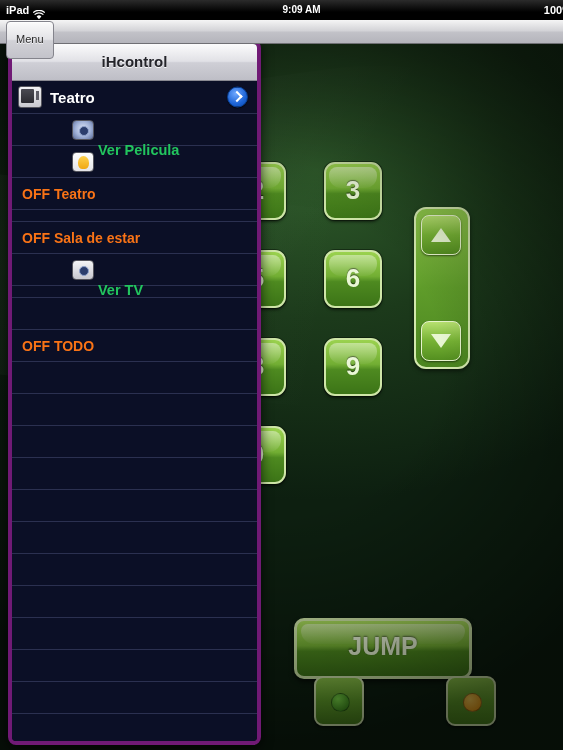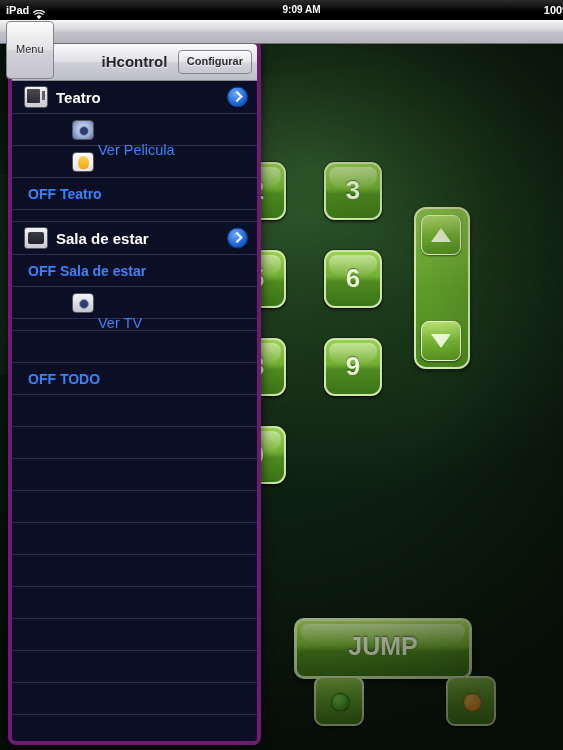"Menu" .menu-btn { padding: 18px 9px -> 8px 9px }
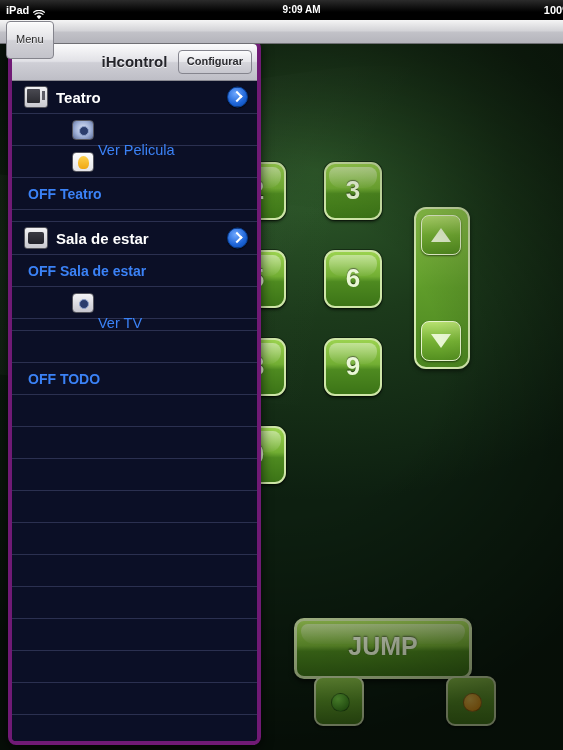"Configurar" div.configurar-btn { html: <div>Configurar</div> -> none }
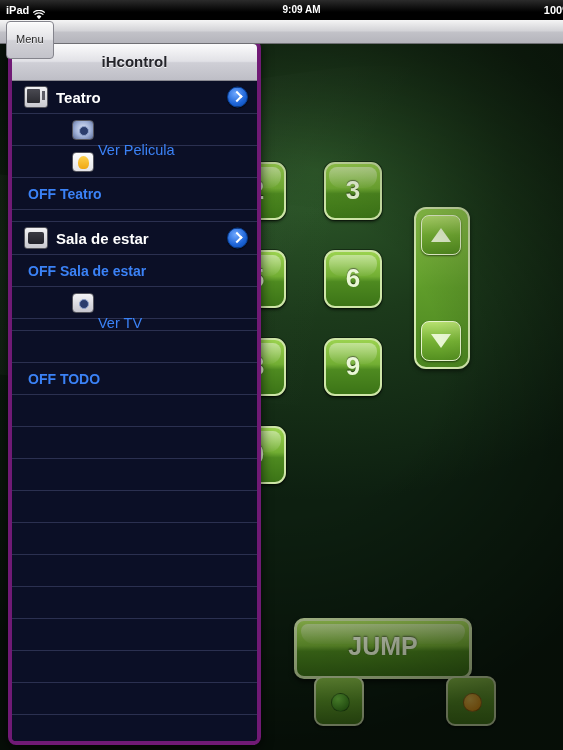"Teatro" .row { padding: 0 12px -> 0 6px }
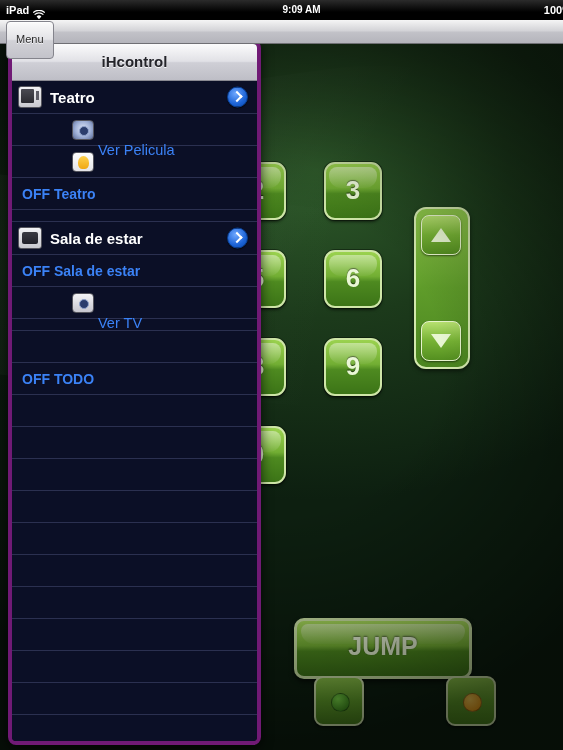"Ver Pelicula" .row.sub .row-label { color: #3b82f6 -> #22c55e; font-weight: normal -> bold }
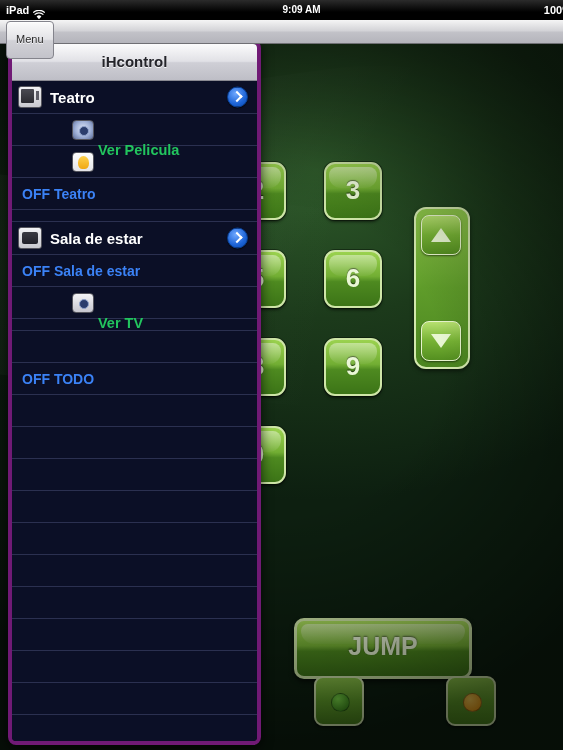"OFF Teatro" .row.off .row-label { color: #3b82f6 -> #f97316 }
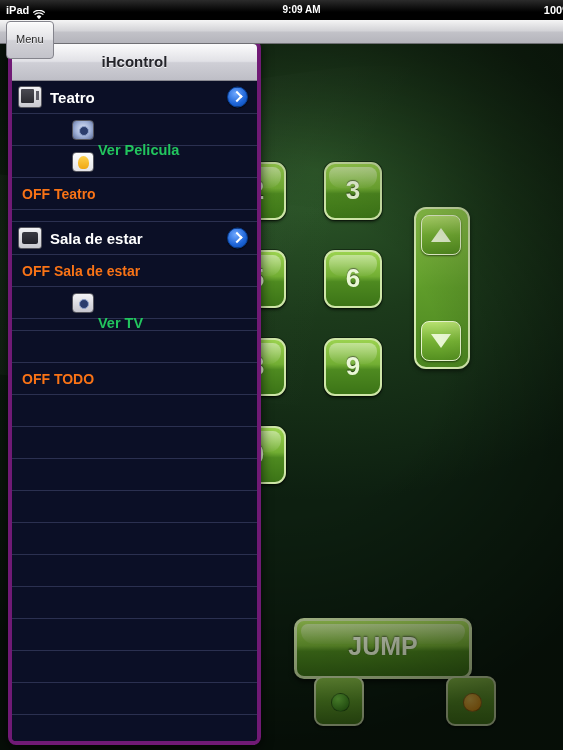"Sala de estar" div.row { html: <div> <span> <span></span> </span> <span>Sala de estar</span> <span></span> </div> -> none }
